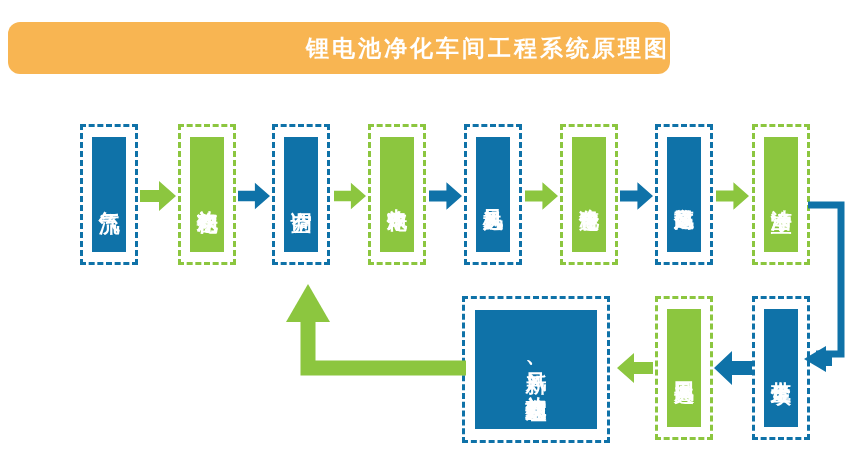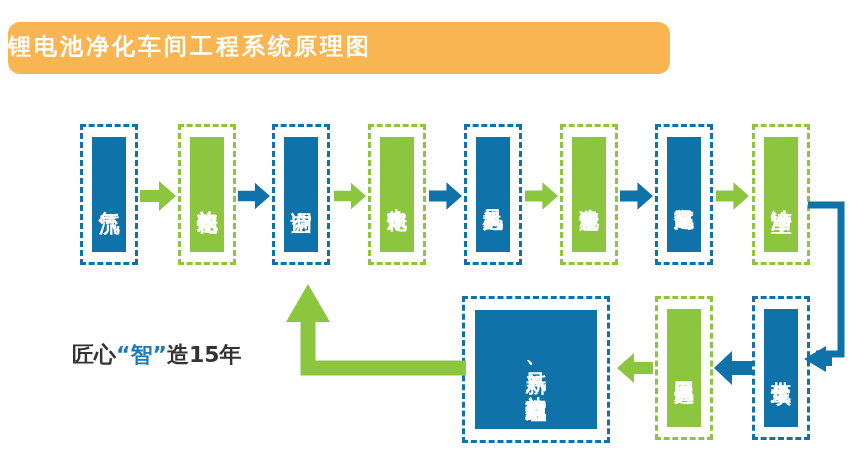"锂电池净化车间工程系统原理图" .banner { font-family: Liberation Mono, monospace -> none; justify-content: flex-start -> flex-end }
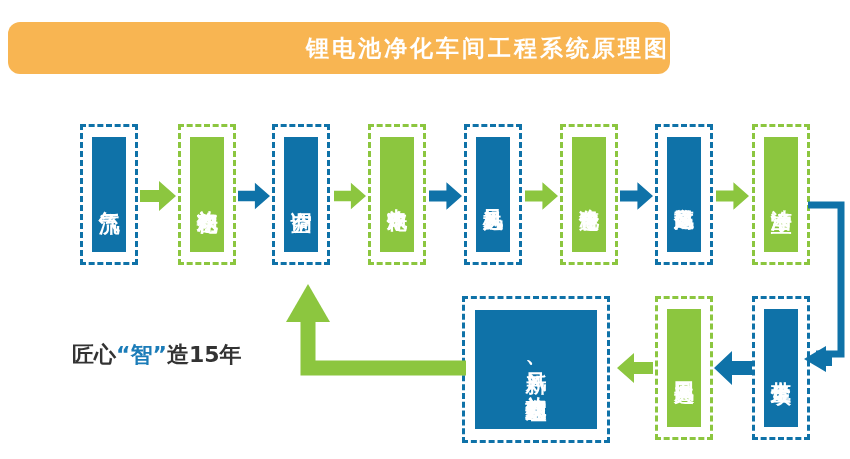"匠心“智”造15年" div.tag-line1 { html: <div> <span>匠心</span><span>“智”</span><span>造15年</span> </div> -> none }
